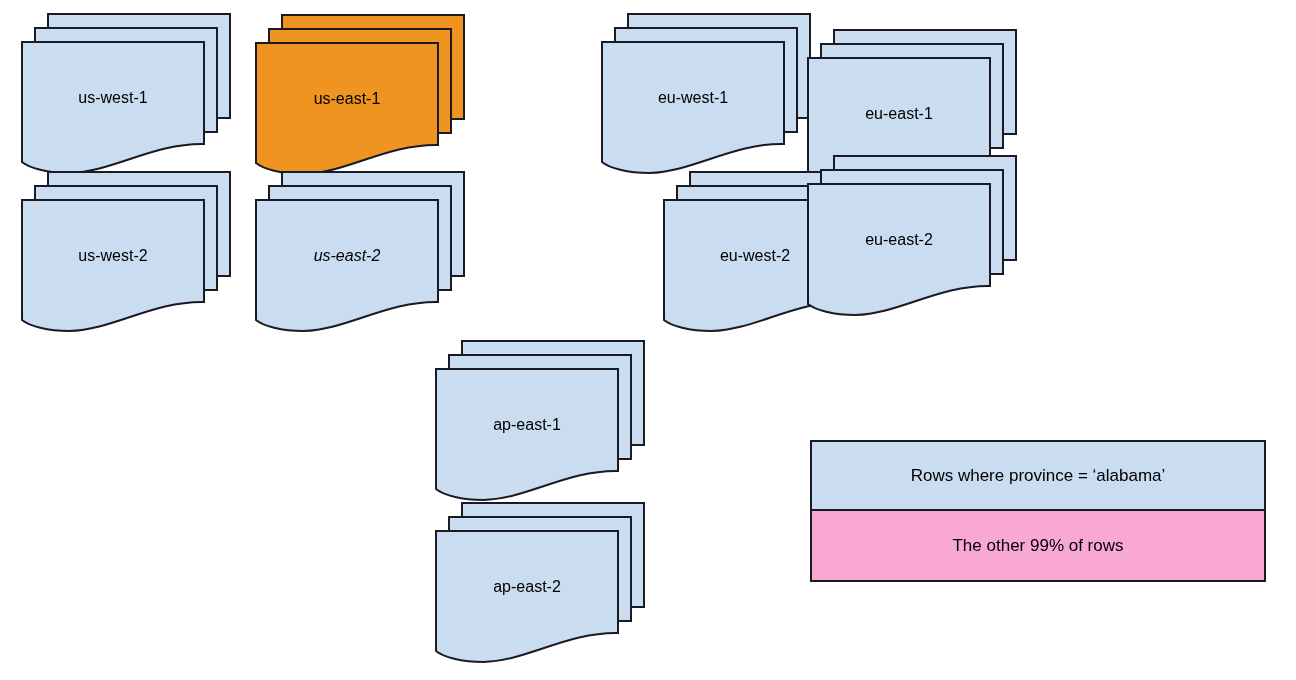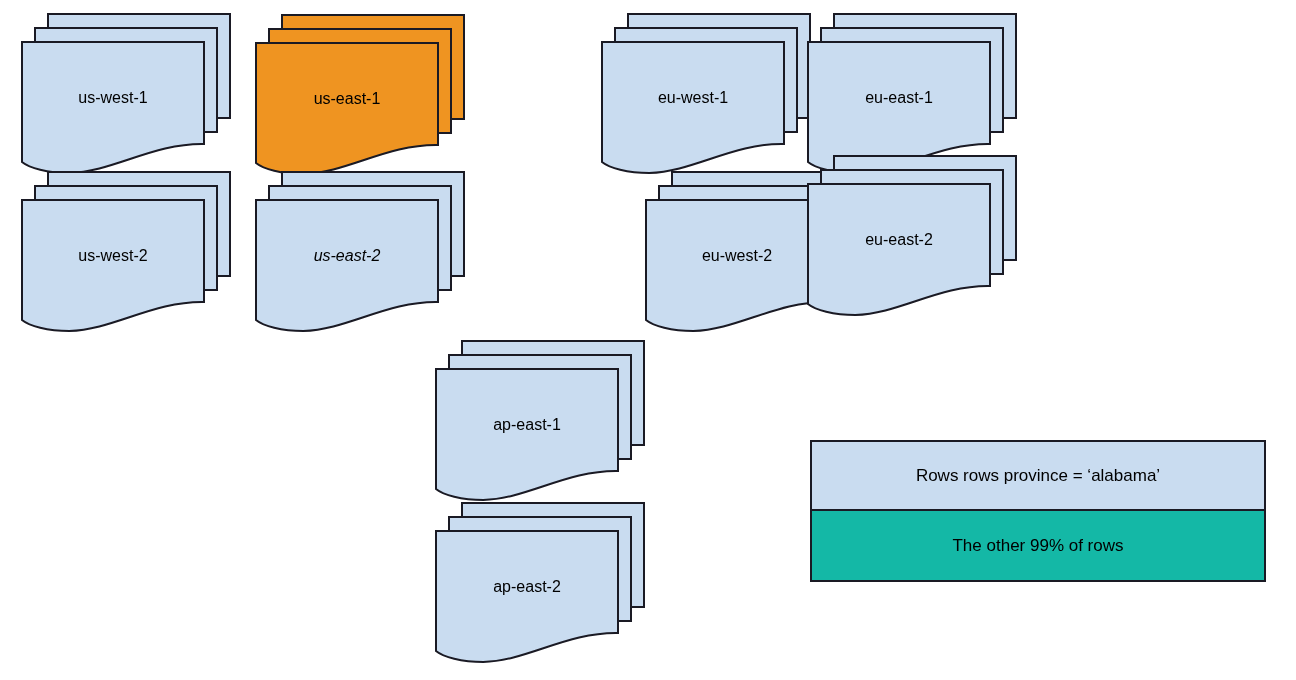"eu-east-1" div.doc-stack { top: 14px -> 30px }
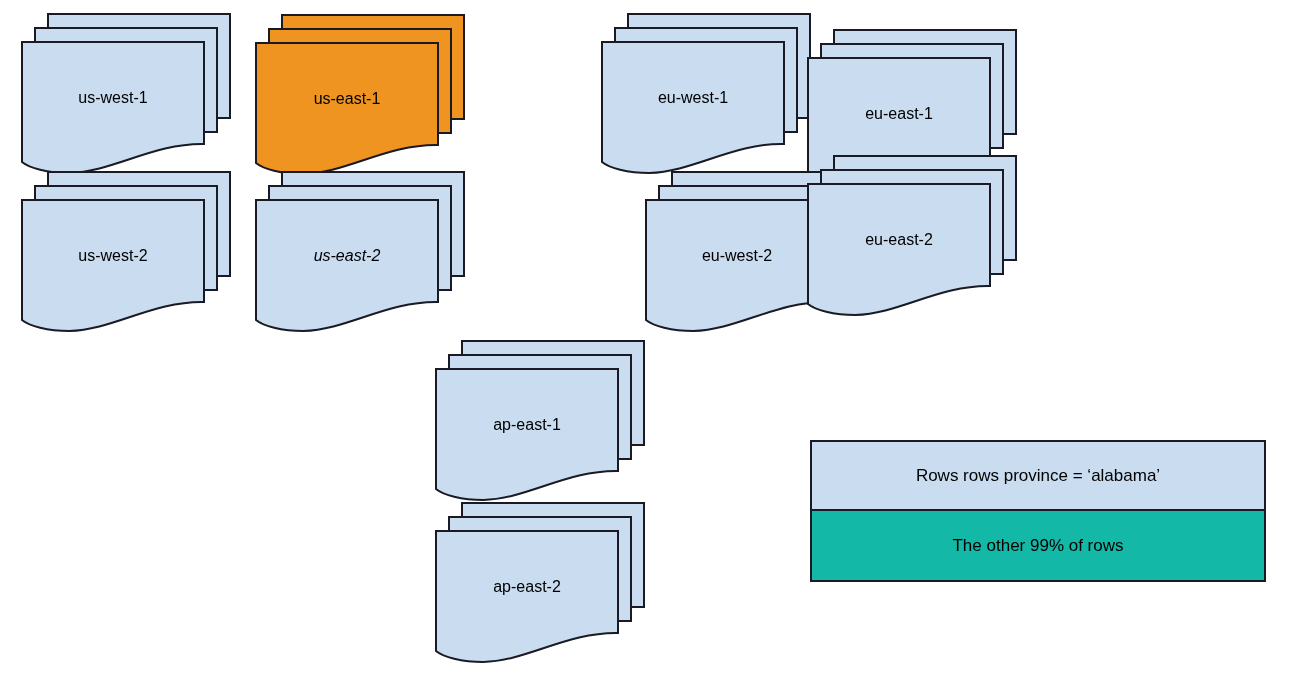"eu-west-2" div.doc-stack { left: 610px -> 628px }
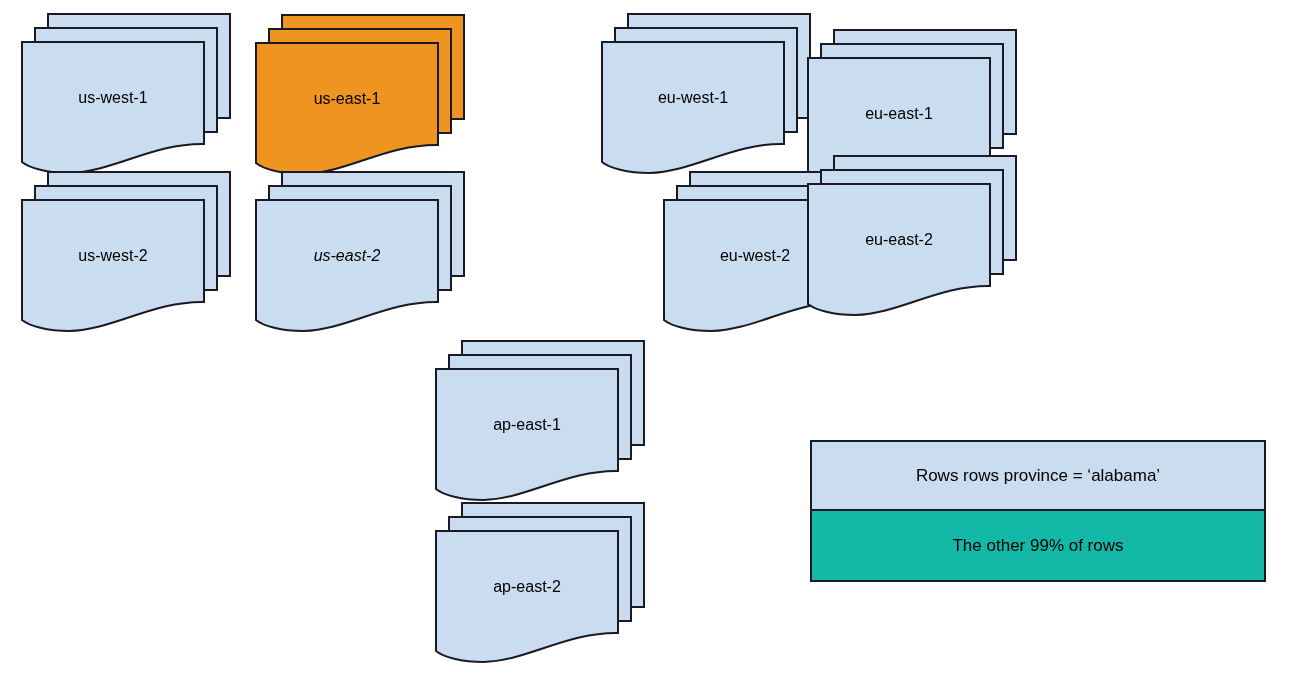"Rows rows province = ‘alabama’" span { text: rows -> where }
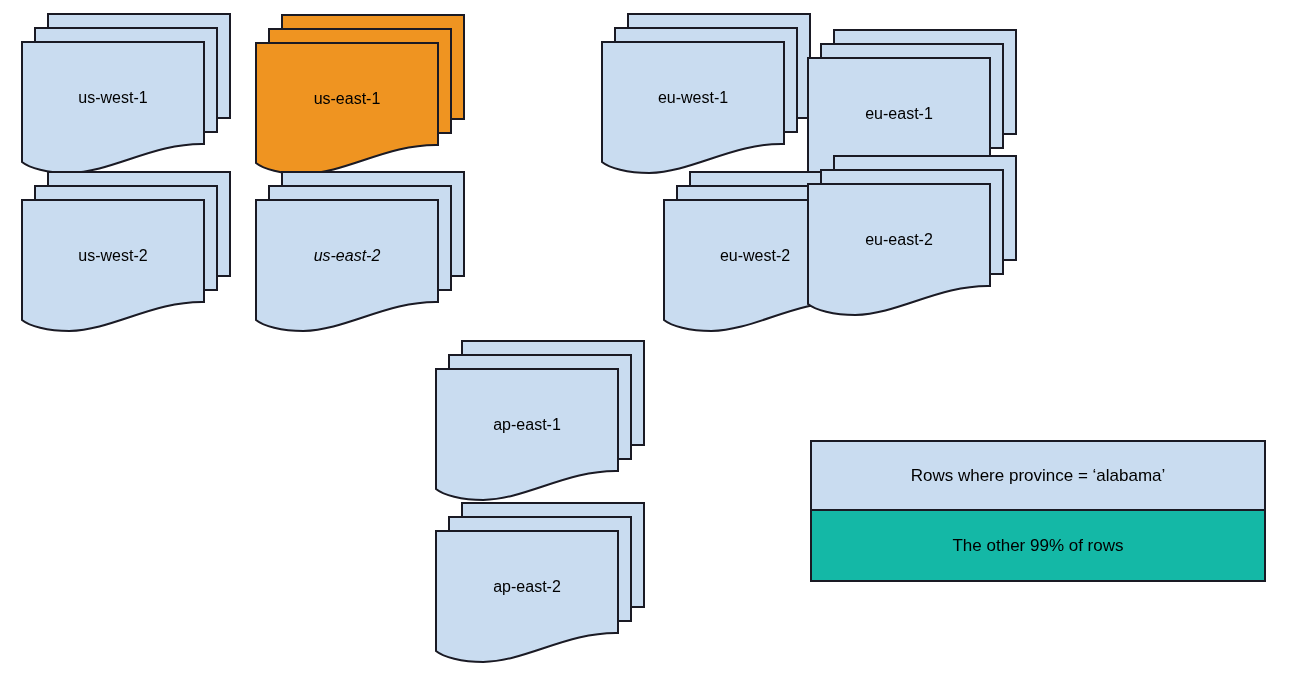"The other 99% of rows" .legend-row.orange { background: #14b8a6 -> #f9a8d4 }
